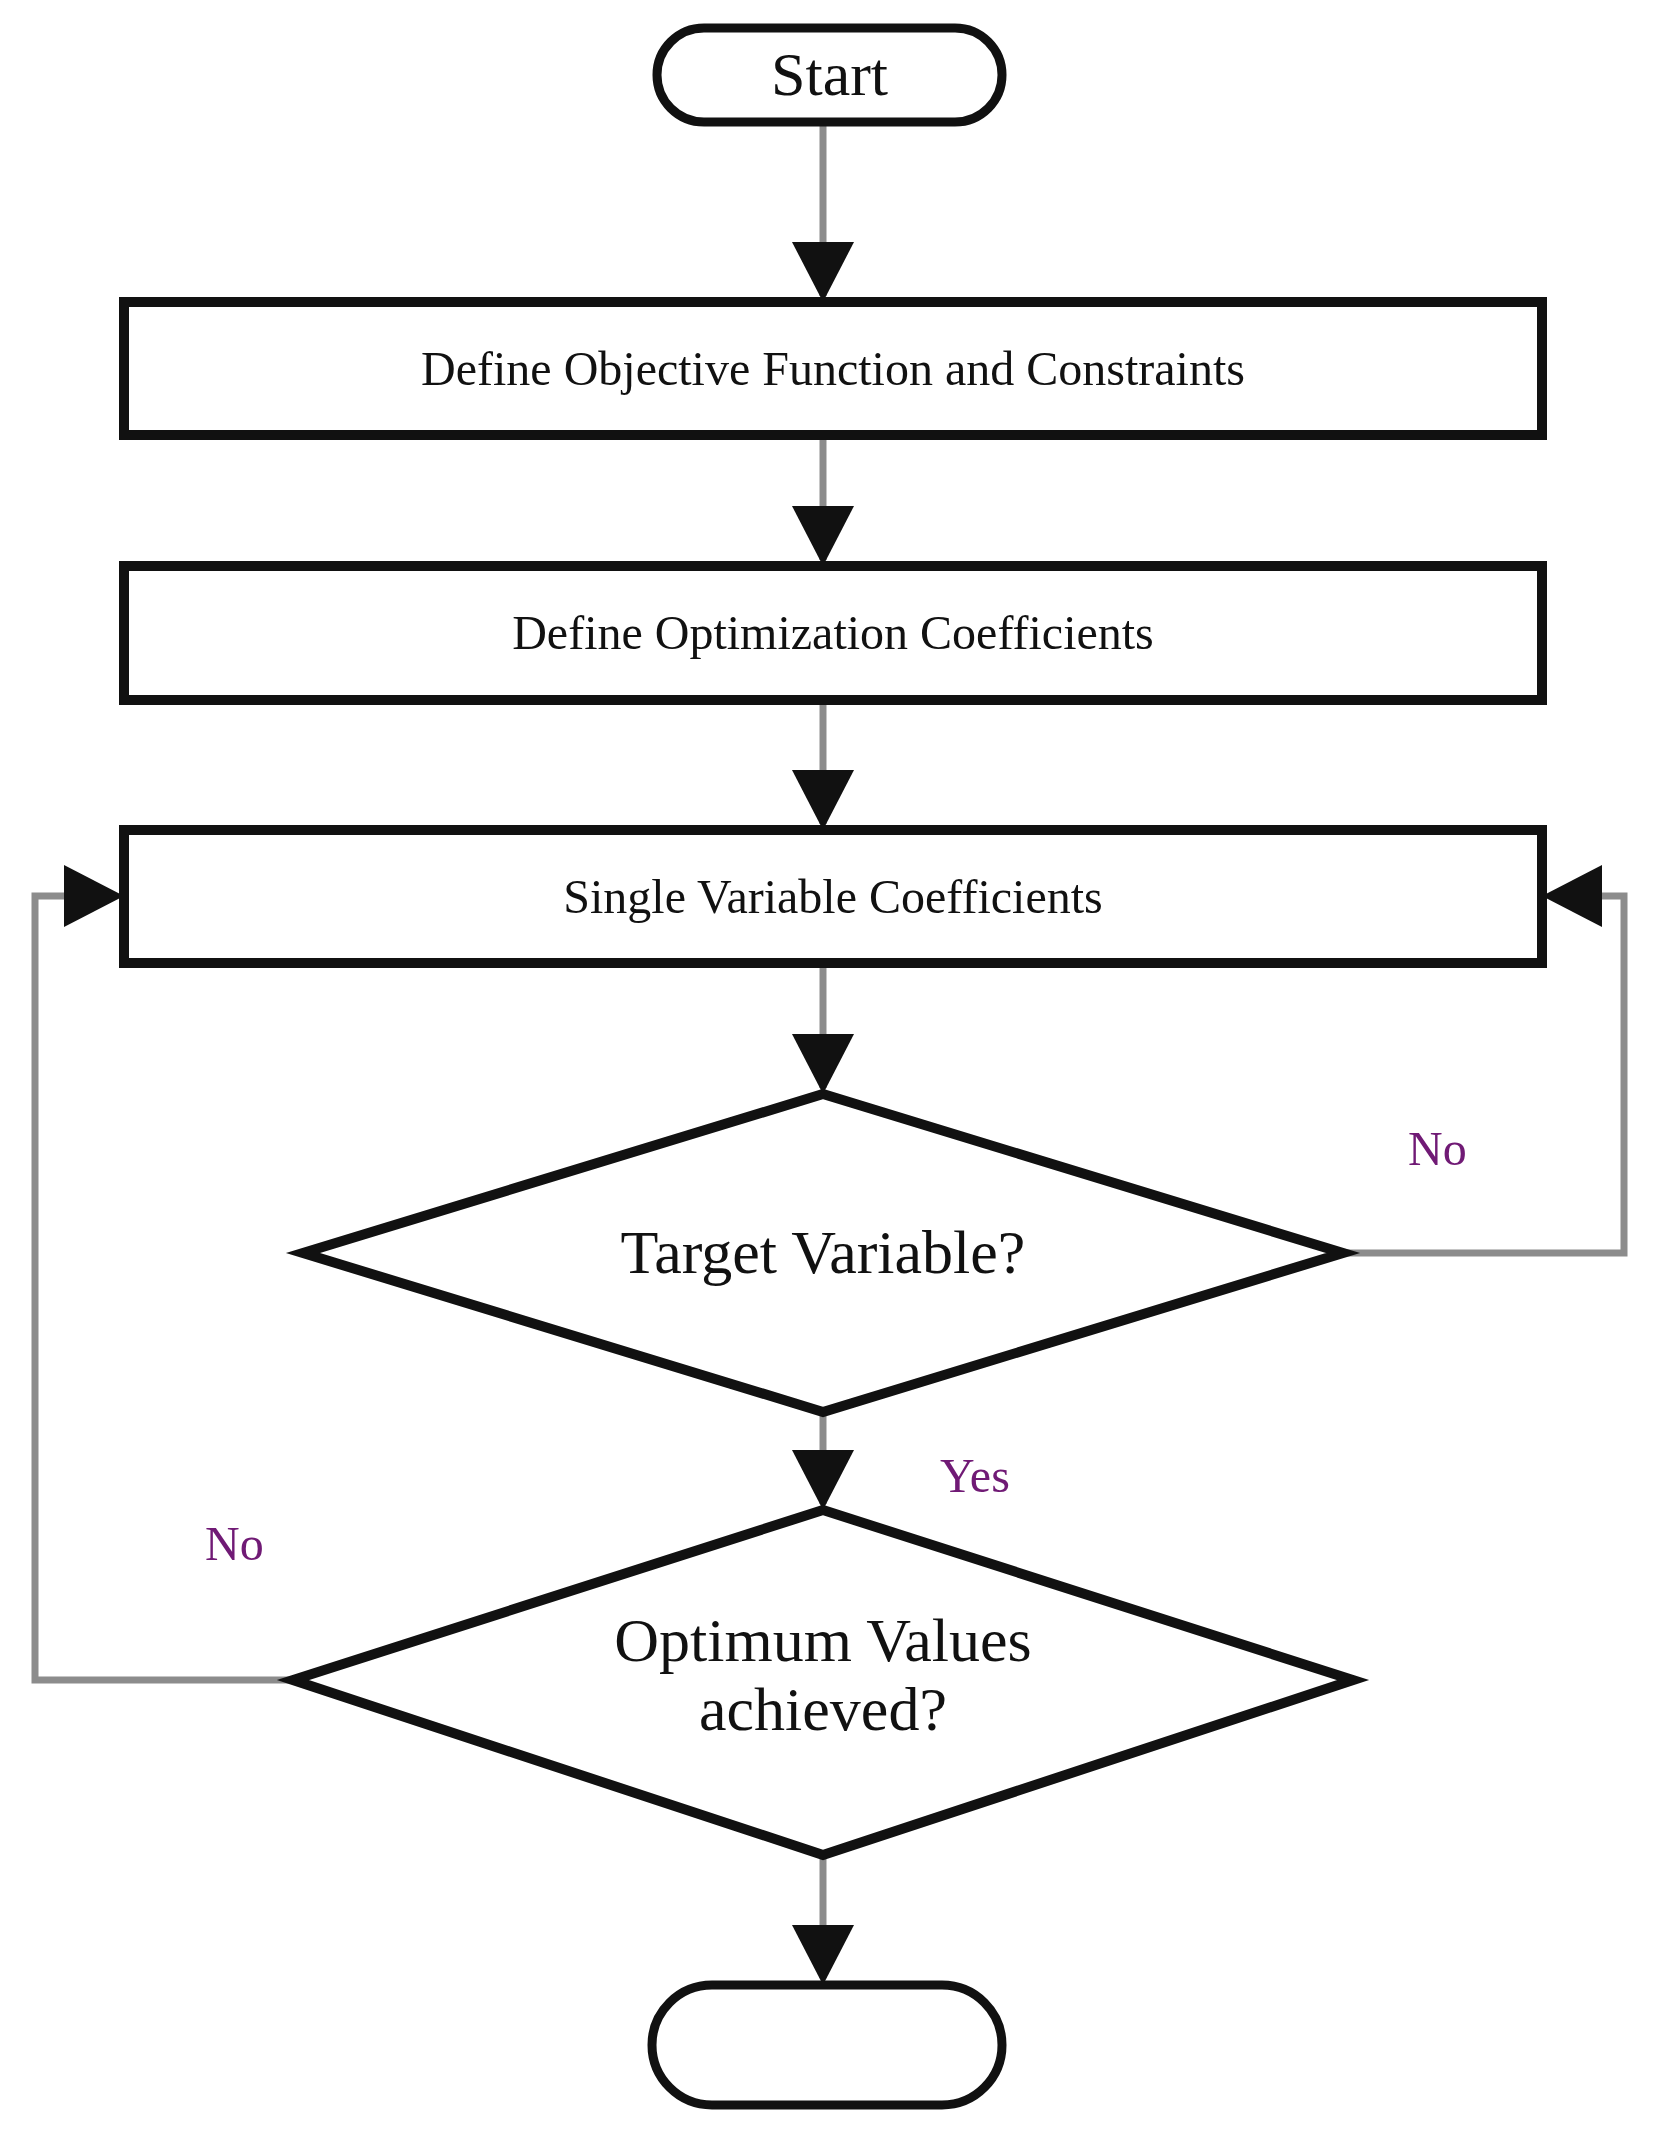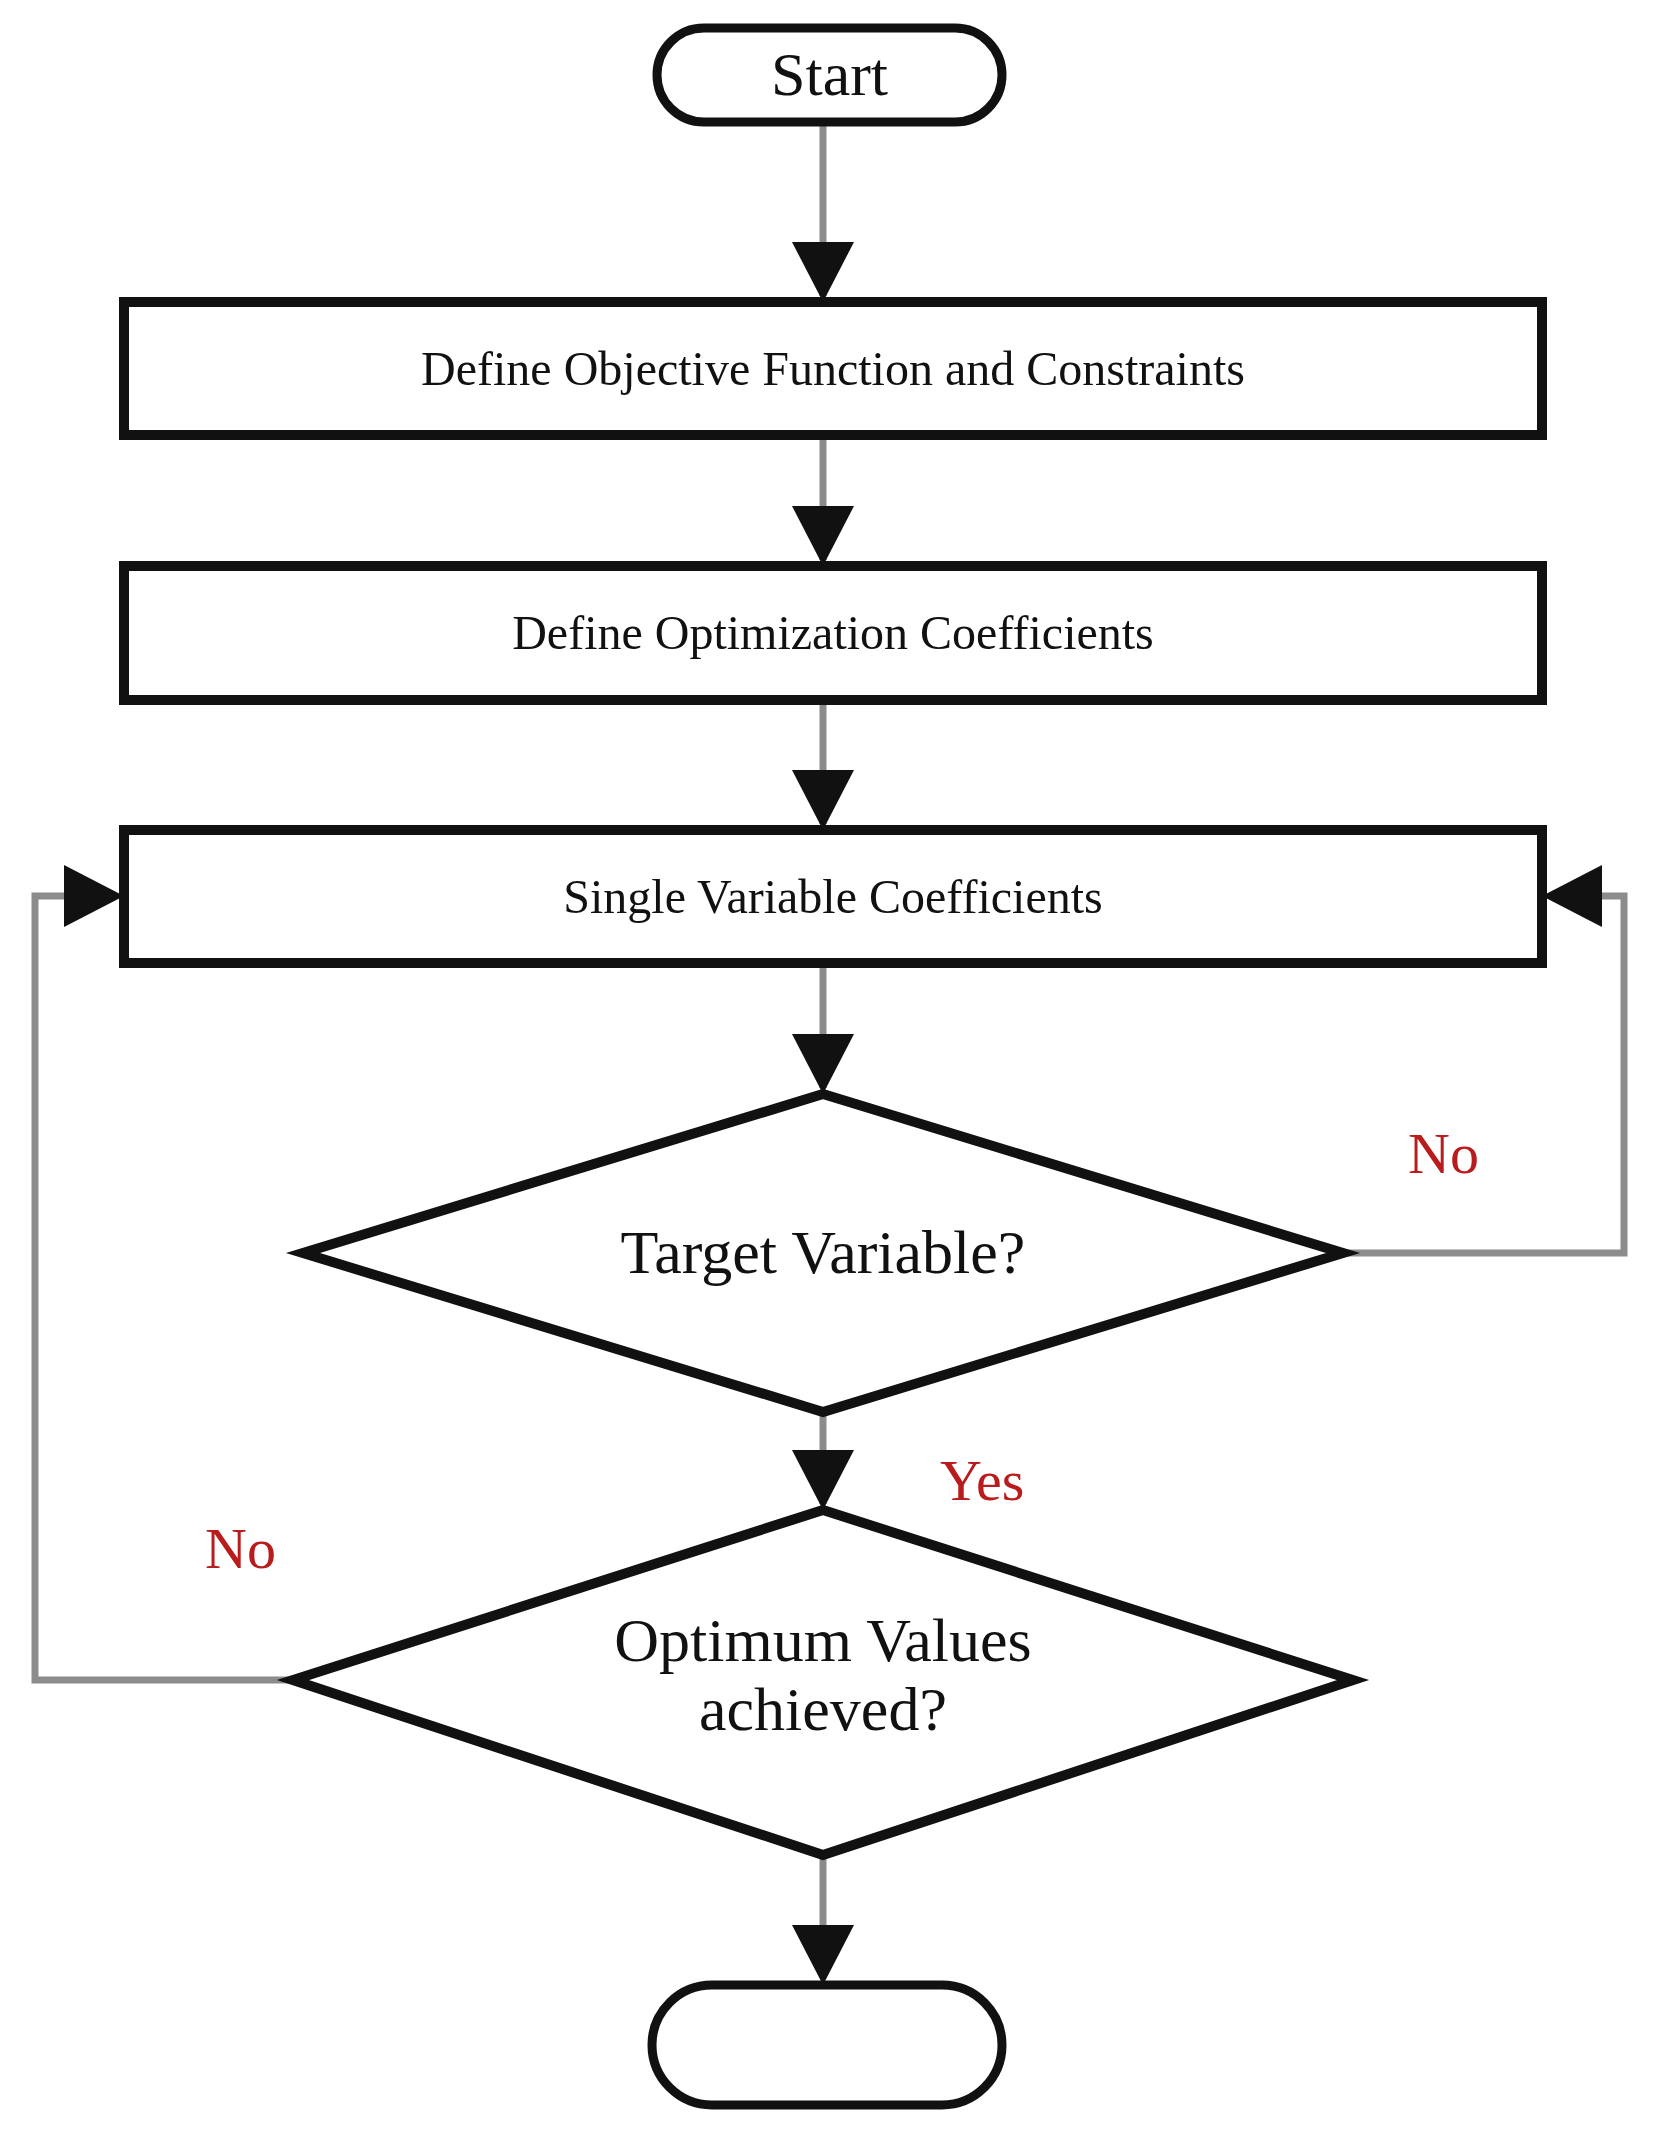"No" .edge-label { color: #b91c1c -> #701a75; font-size: 58px -> 48px }
